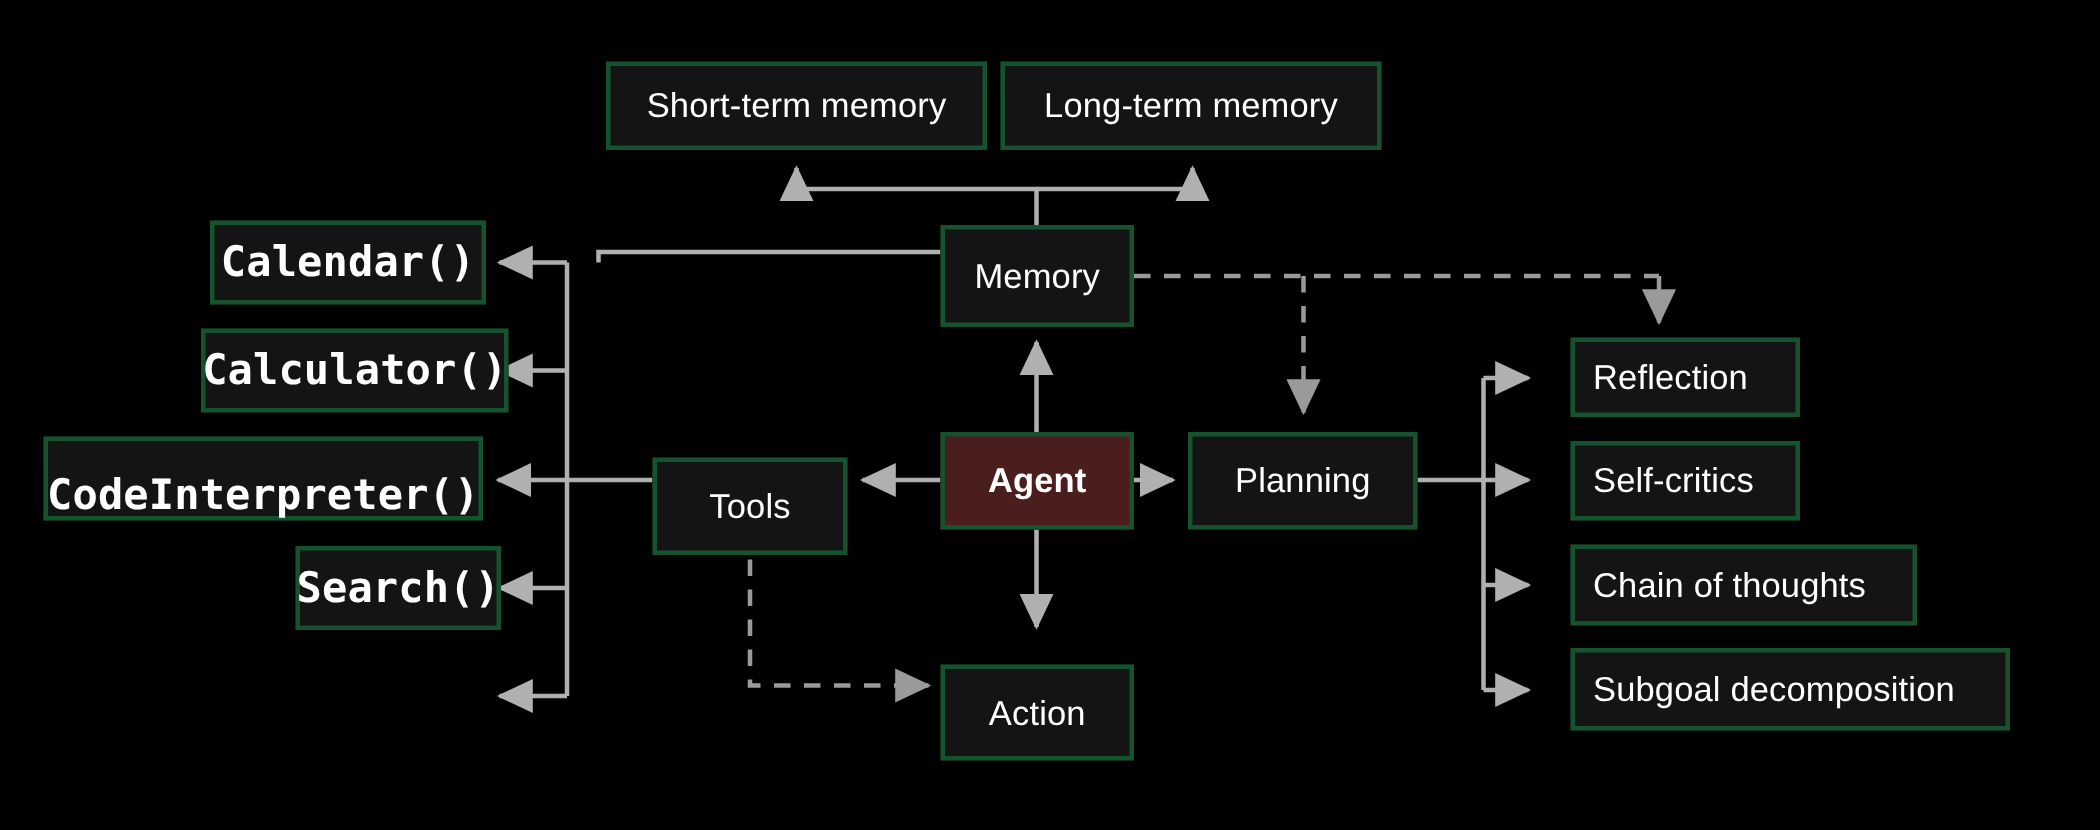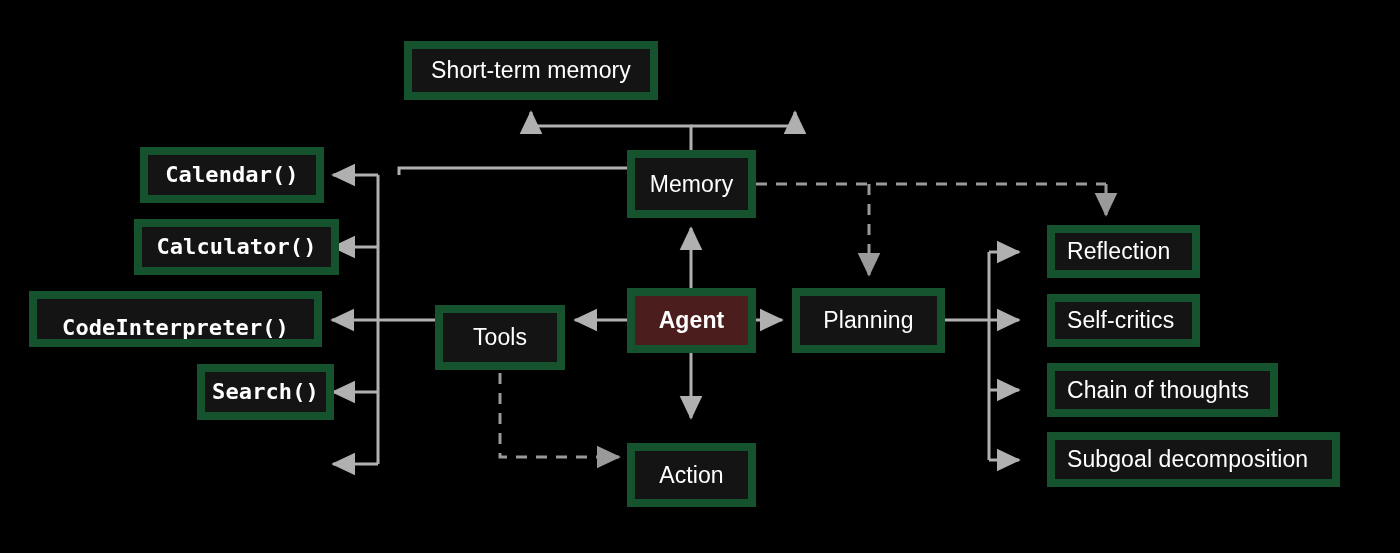"Short-term memory" .node { border: 8px solid #14532d -> 3px solid #14532d }
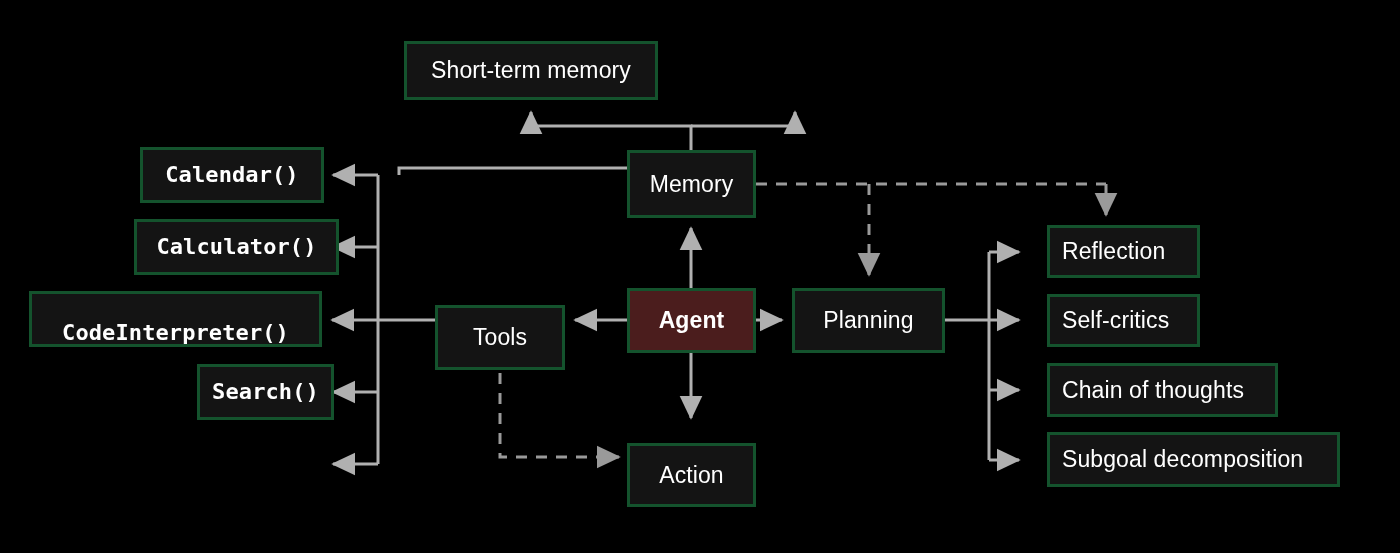"Long-term memory" div.node { html: none -> <div> <span>Long-term memory</span> </div> }
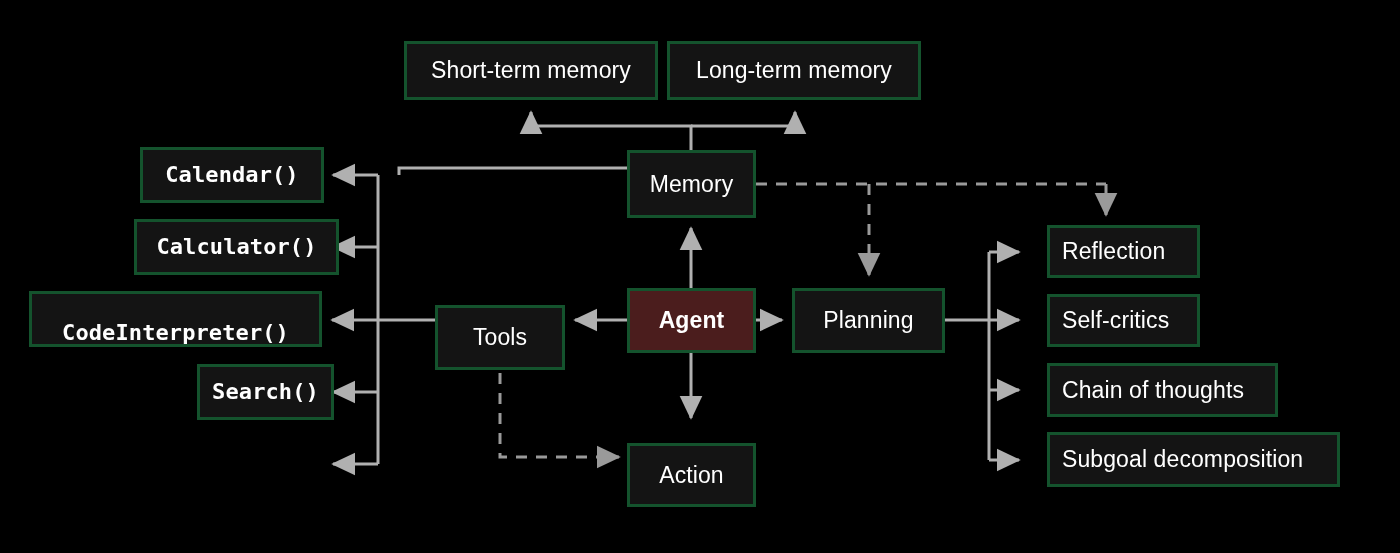"Calendar()" .node.mono { font-size: 22px -> 28px }
